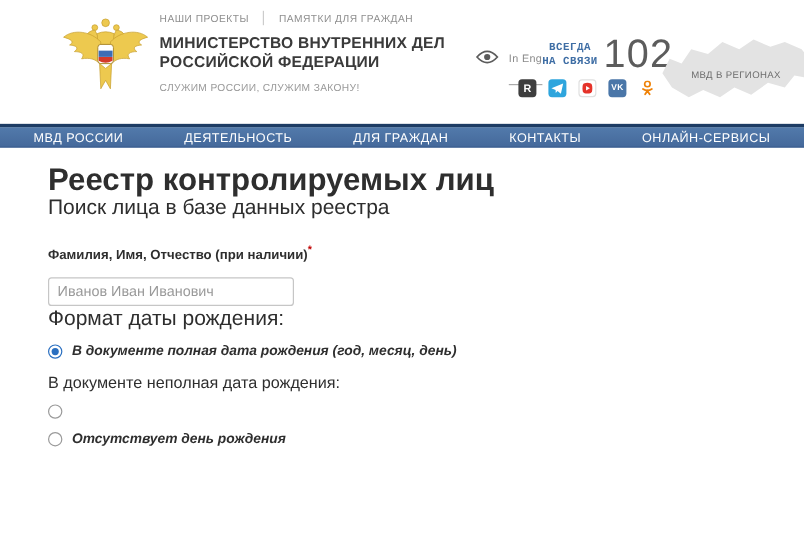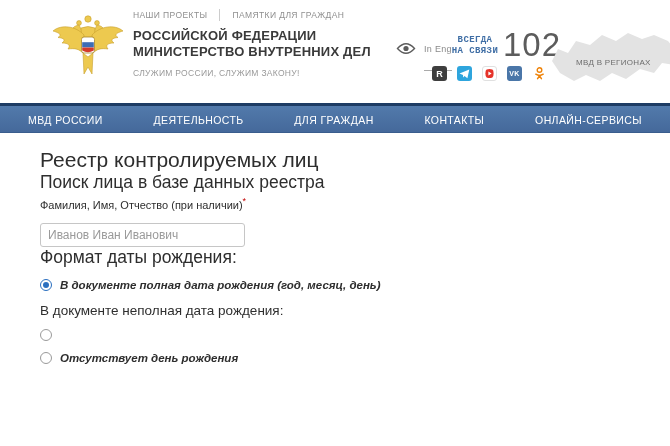"РОССИЙСКОЙ ФЕДЕРАЦИИ" div { order: before "МИНИСТЕРСТВО ВНУТРЕННИХ ДЕЛ" -> after "МИНИСТЕРСТВО ВНУТРЕННИХ ДЕЛ" }
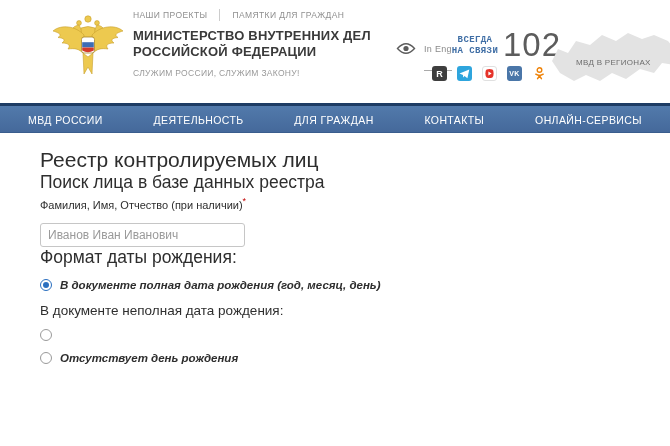"МВД РОССИИ" .nav { height: 30px -> 20px }
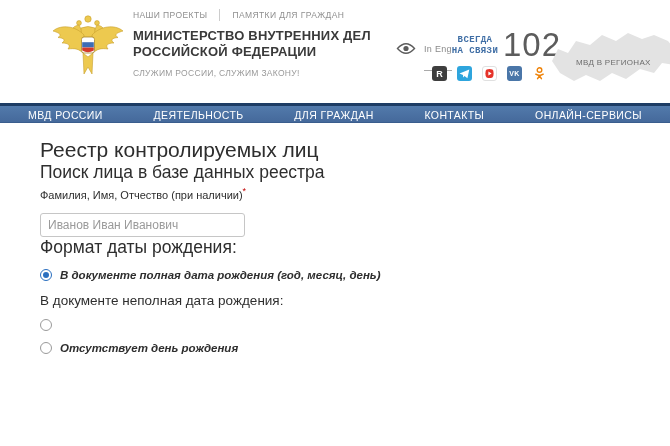"Реестр контролируемых лиц" .page-title { font-size: 21px -> 26px; font-weight: 400 -> 700 }
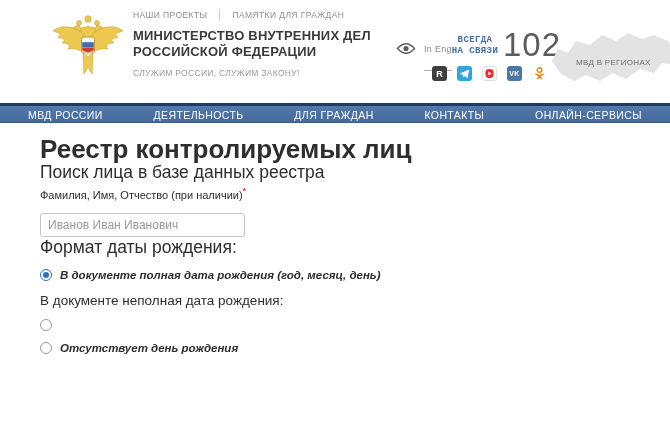"Фамилия, Имя, Отчество (при наличии)*" .field-label { font-weight: normal -> bold; margin-top: 3px -> 20px }
